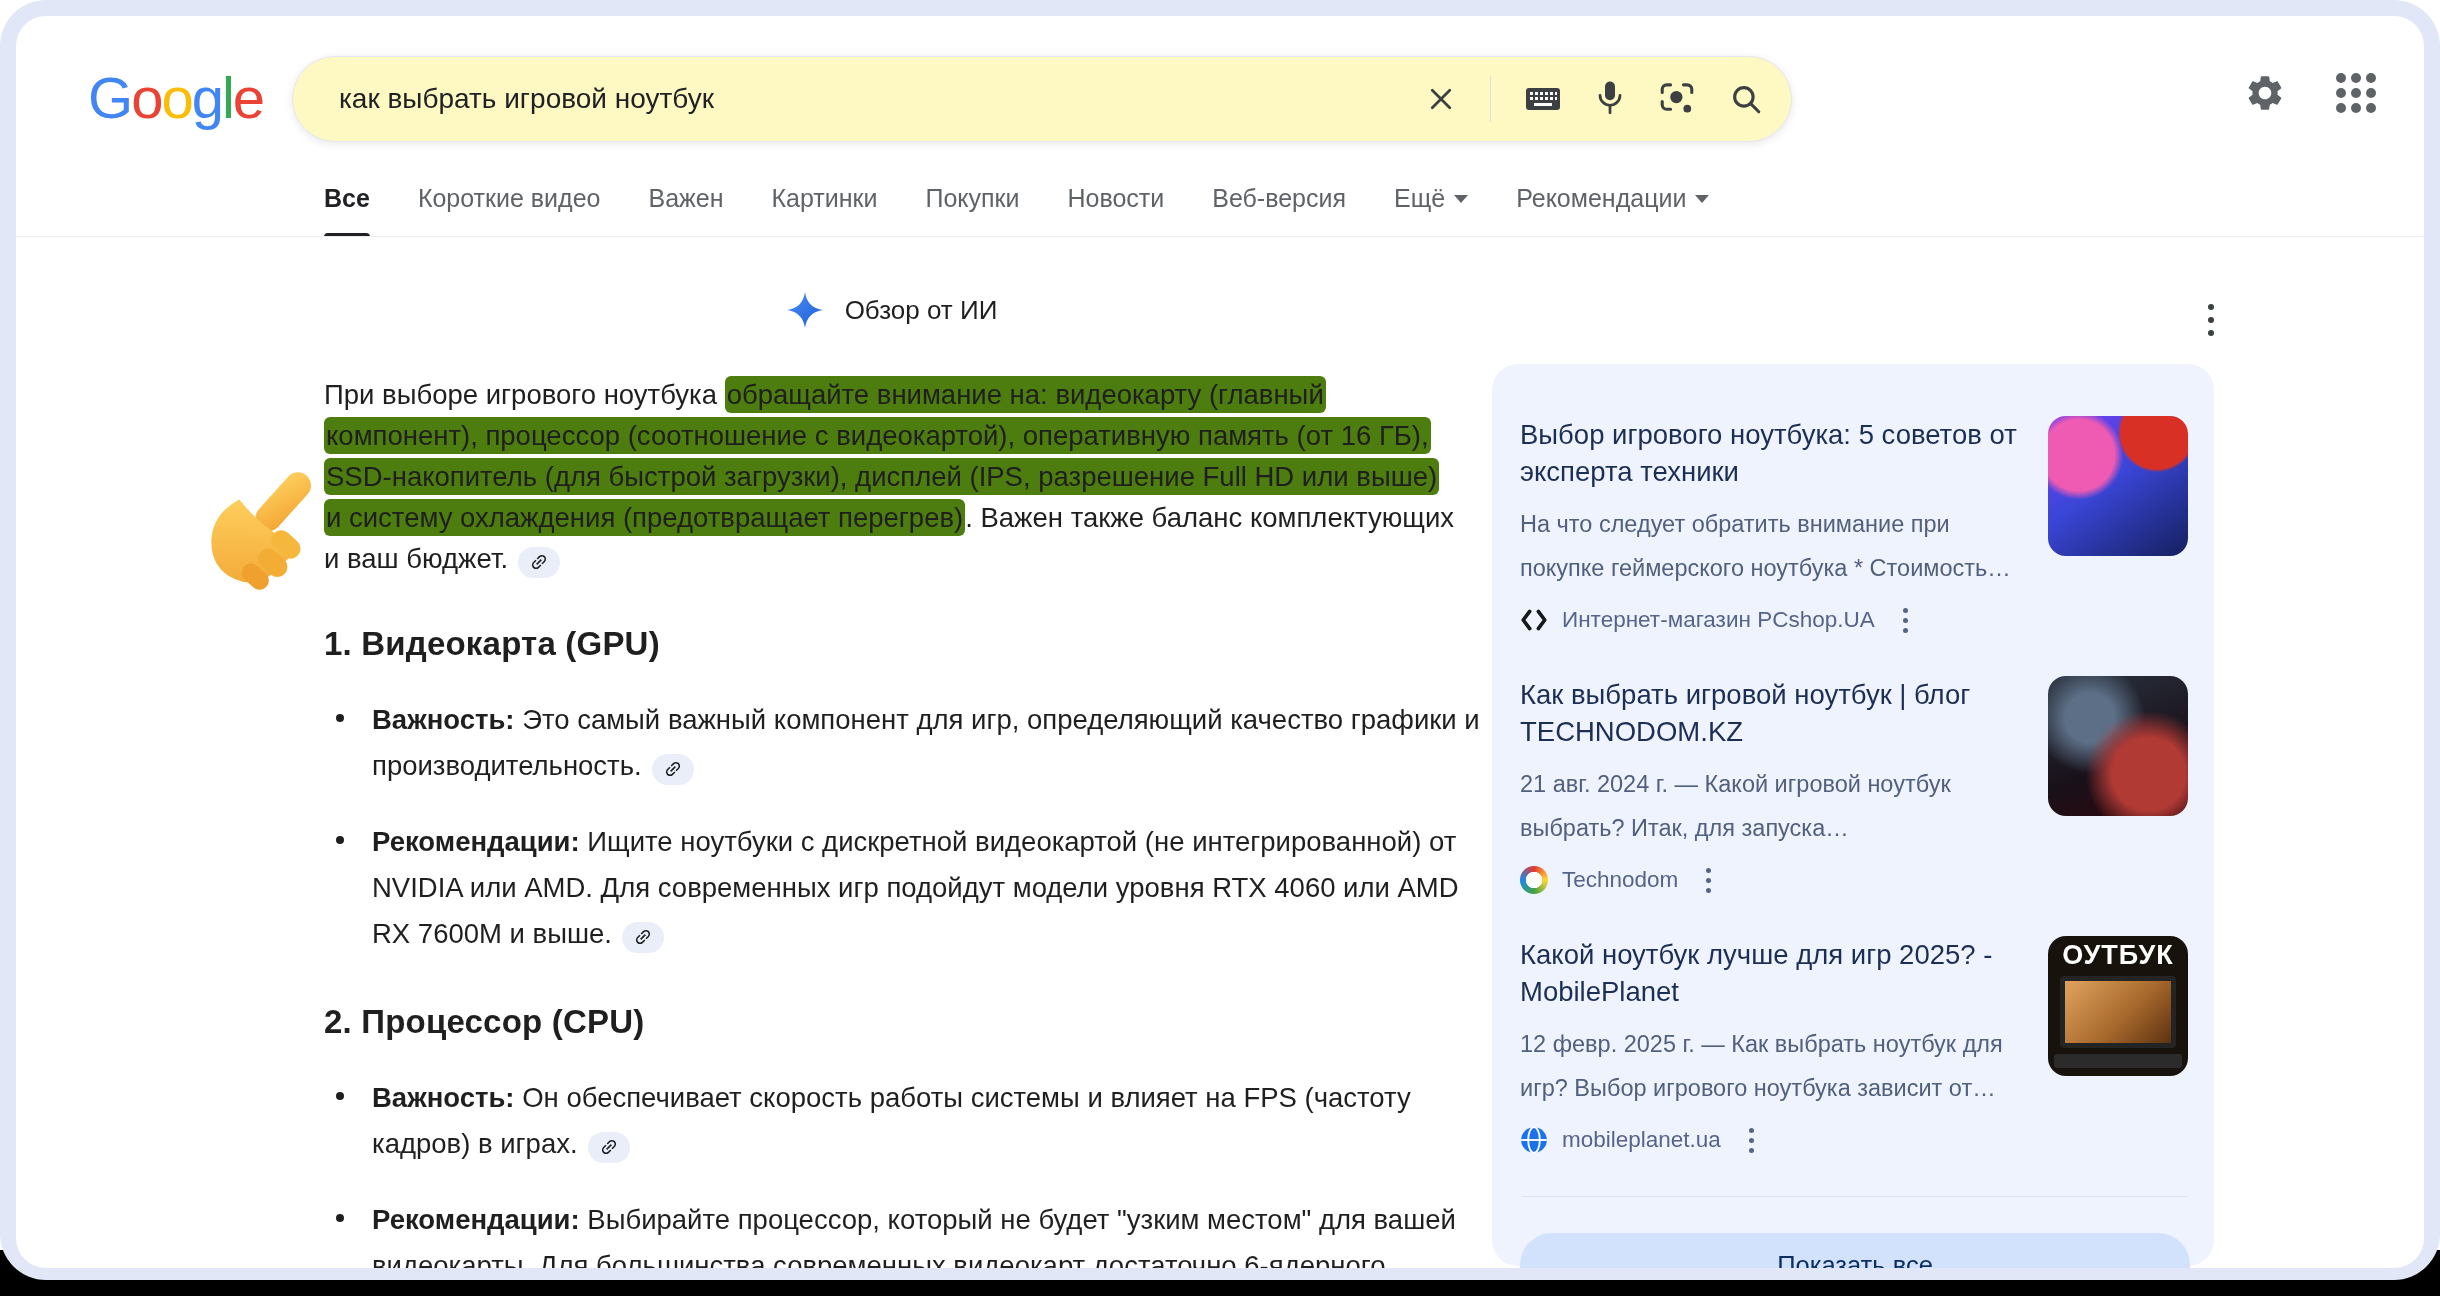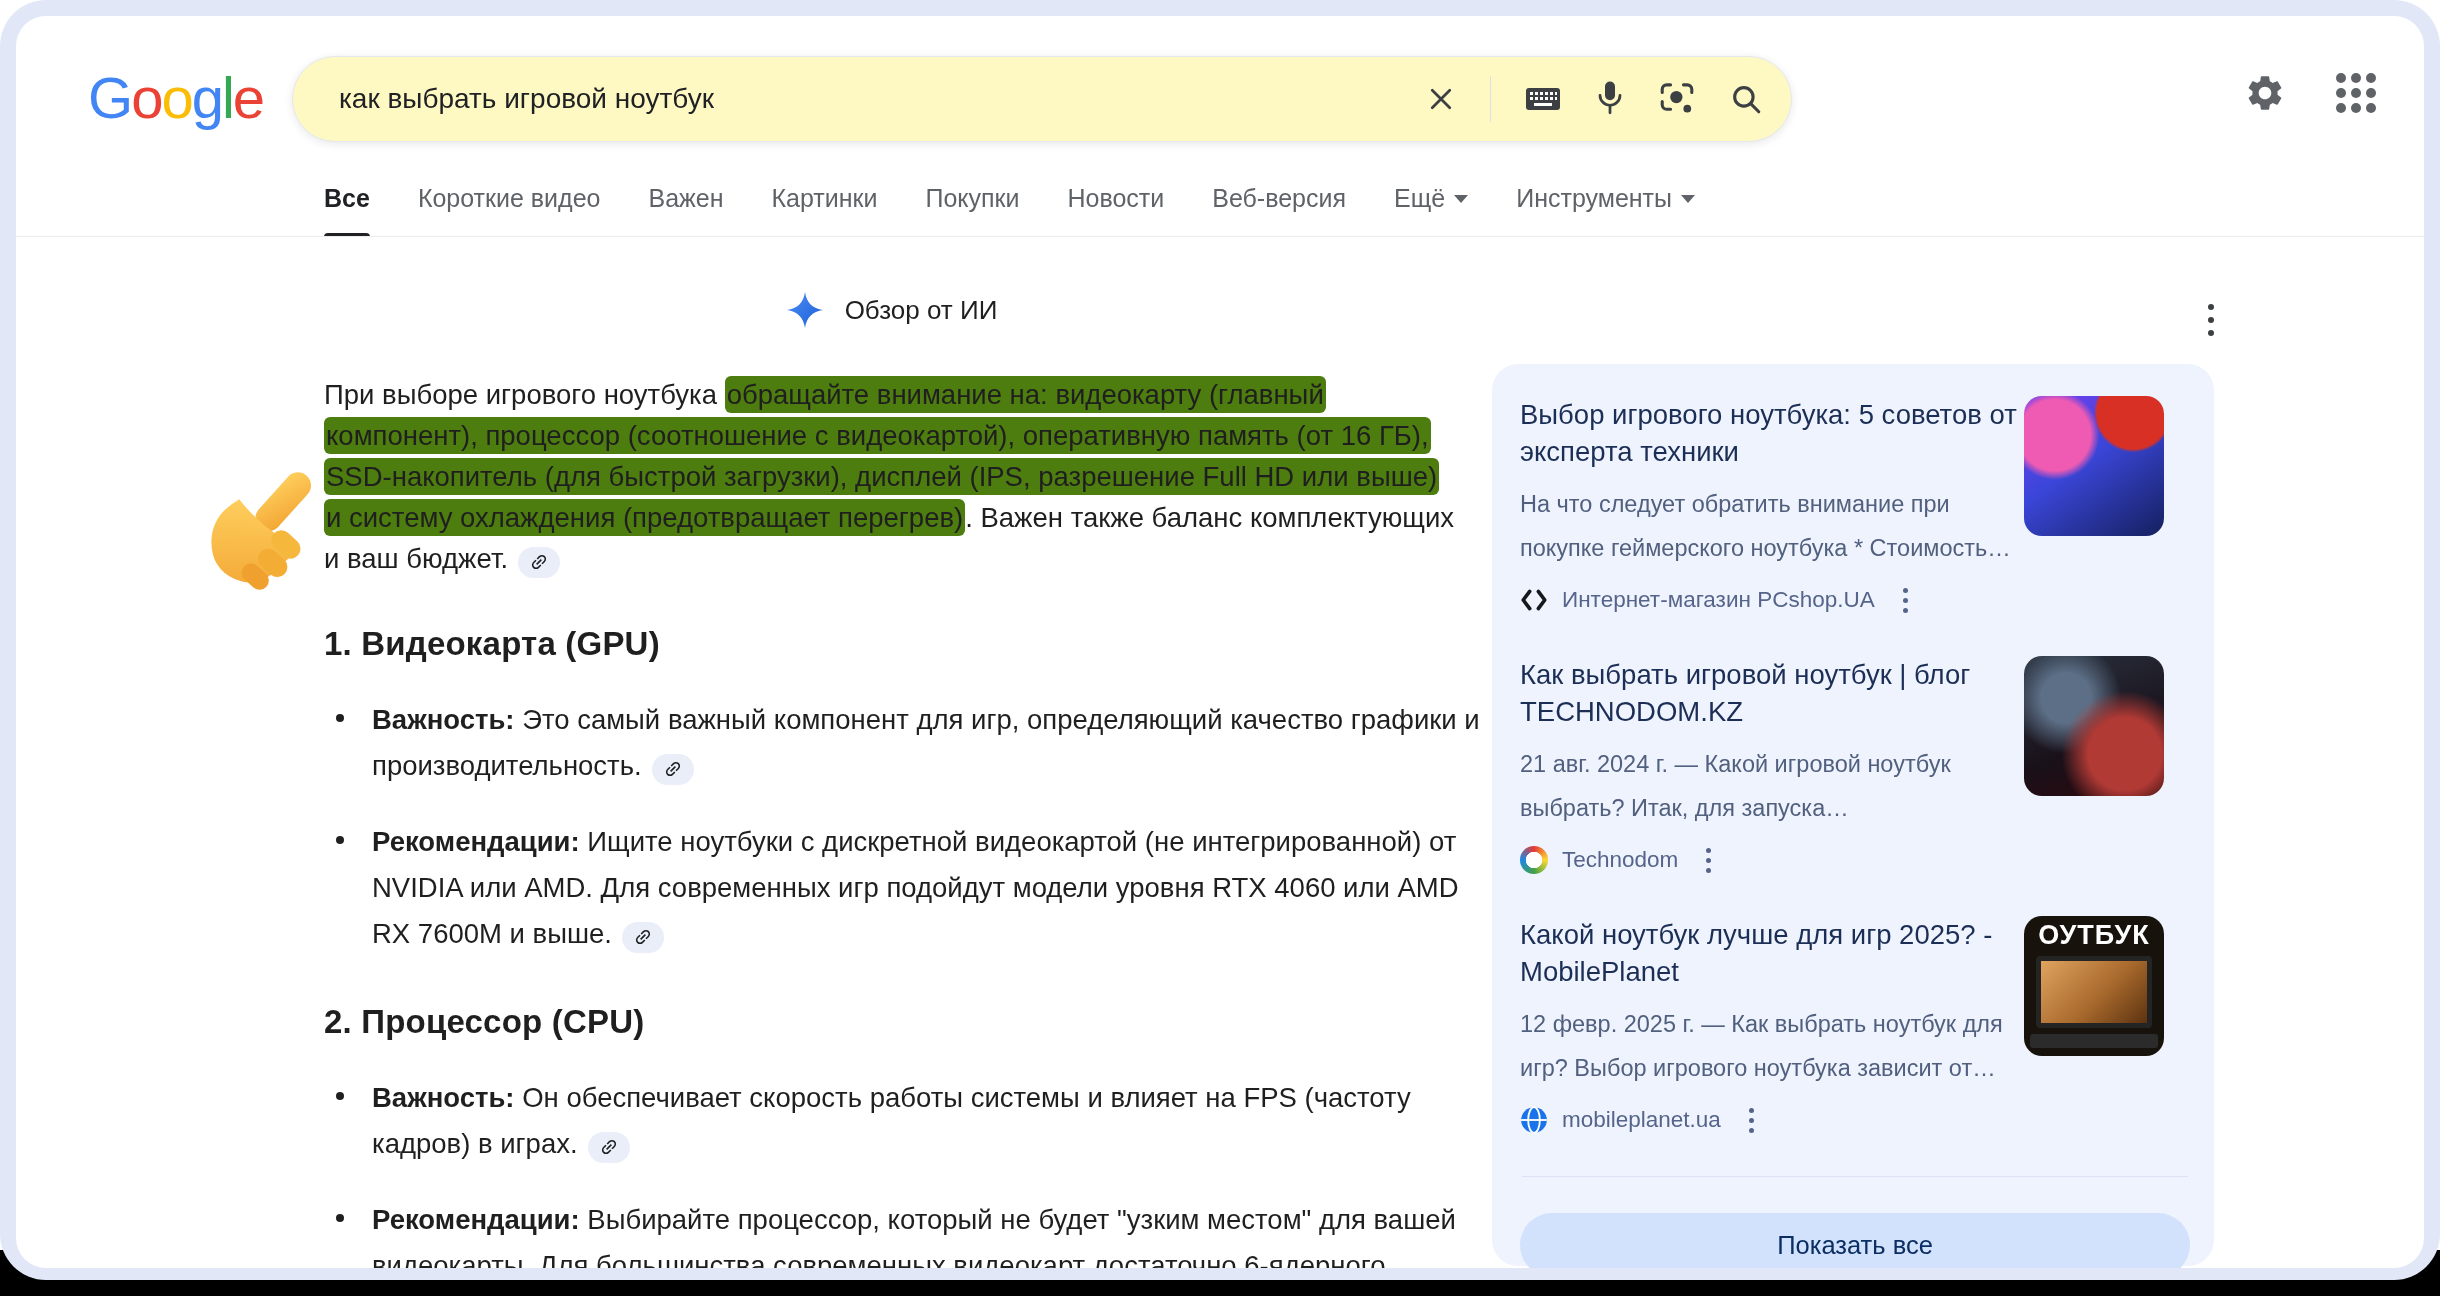"Инструменты" span { text: Инструменты -> Рекомендации }
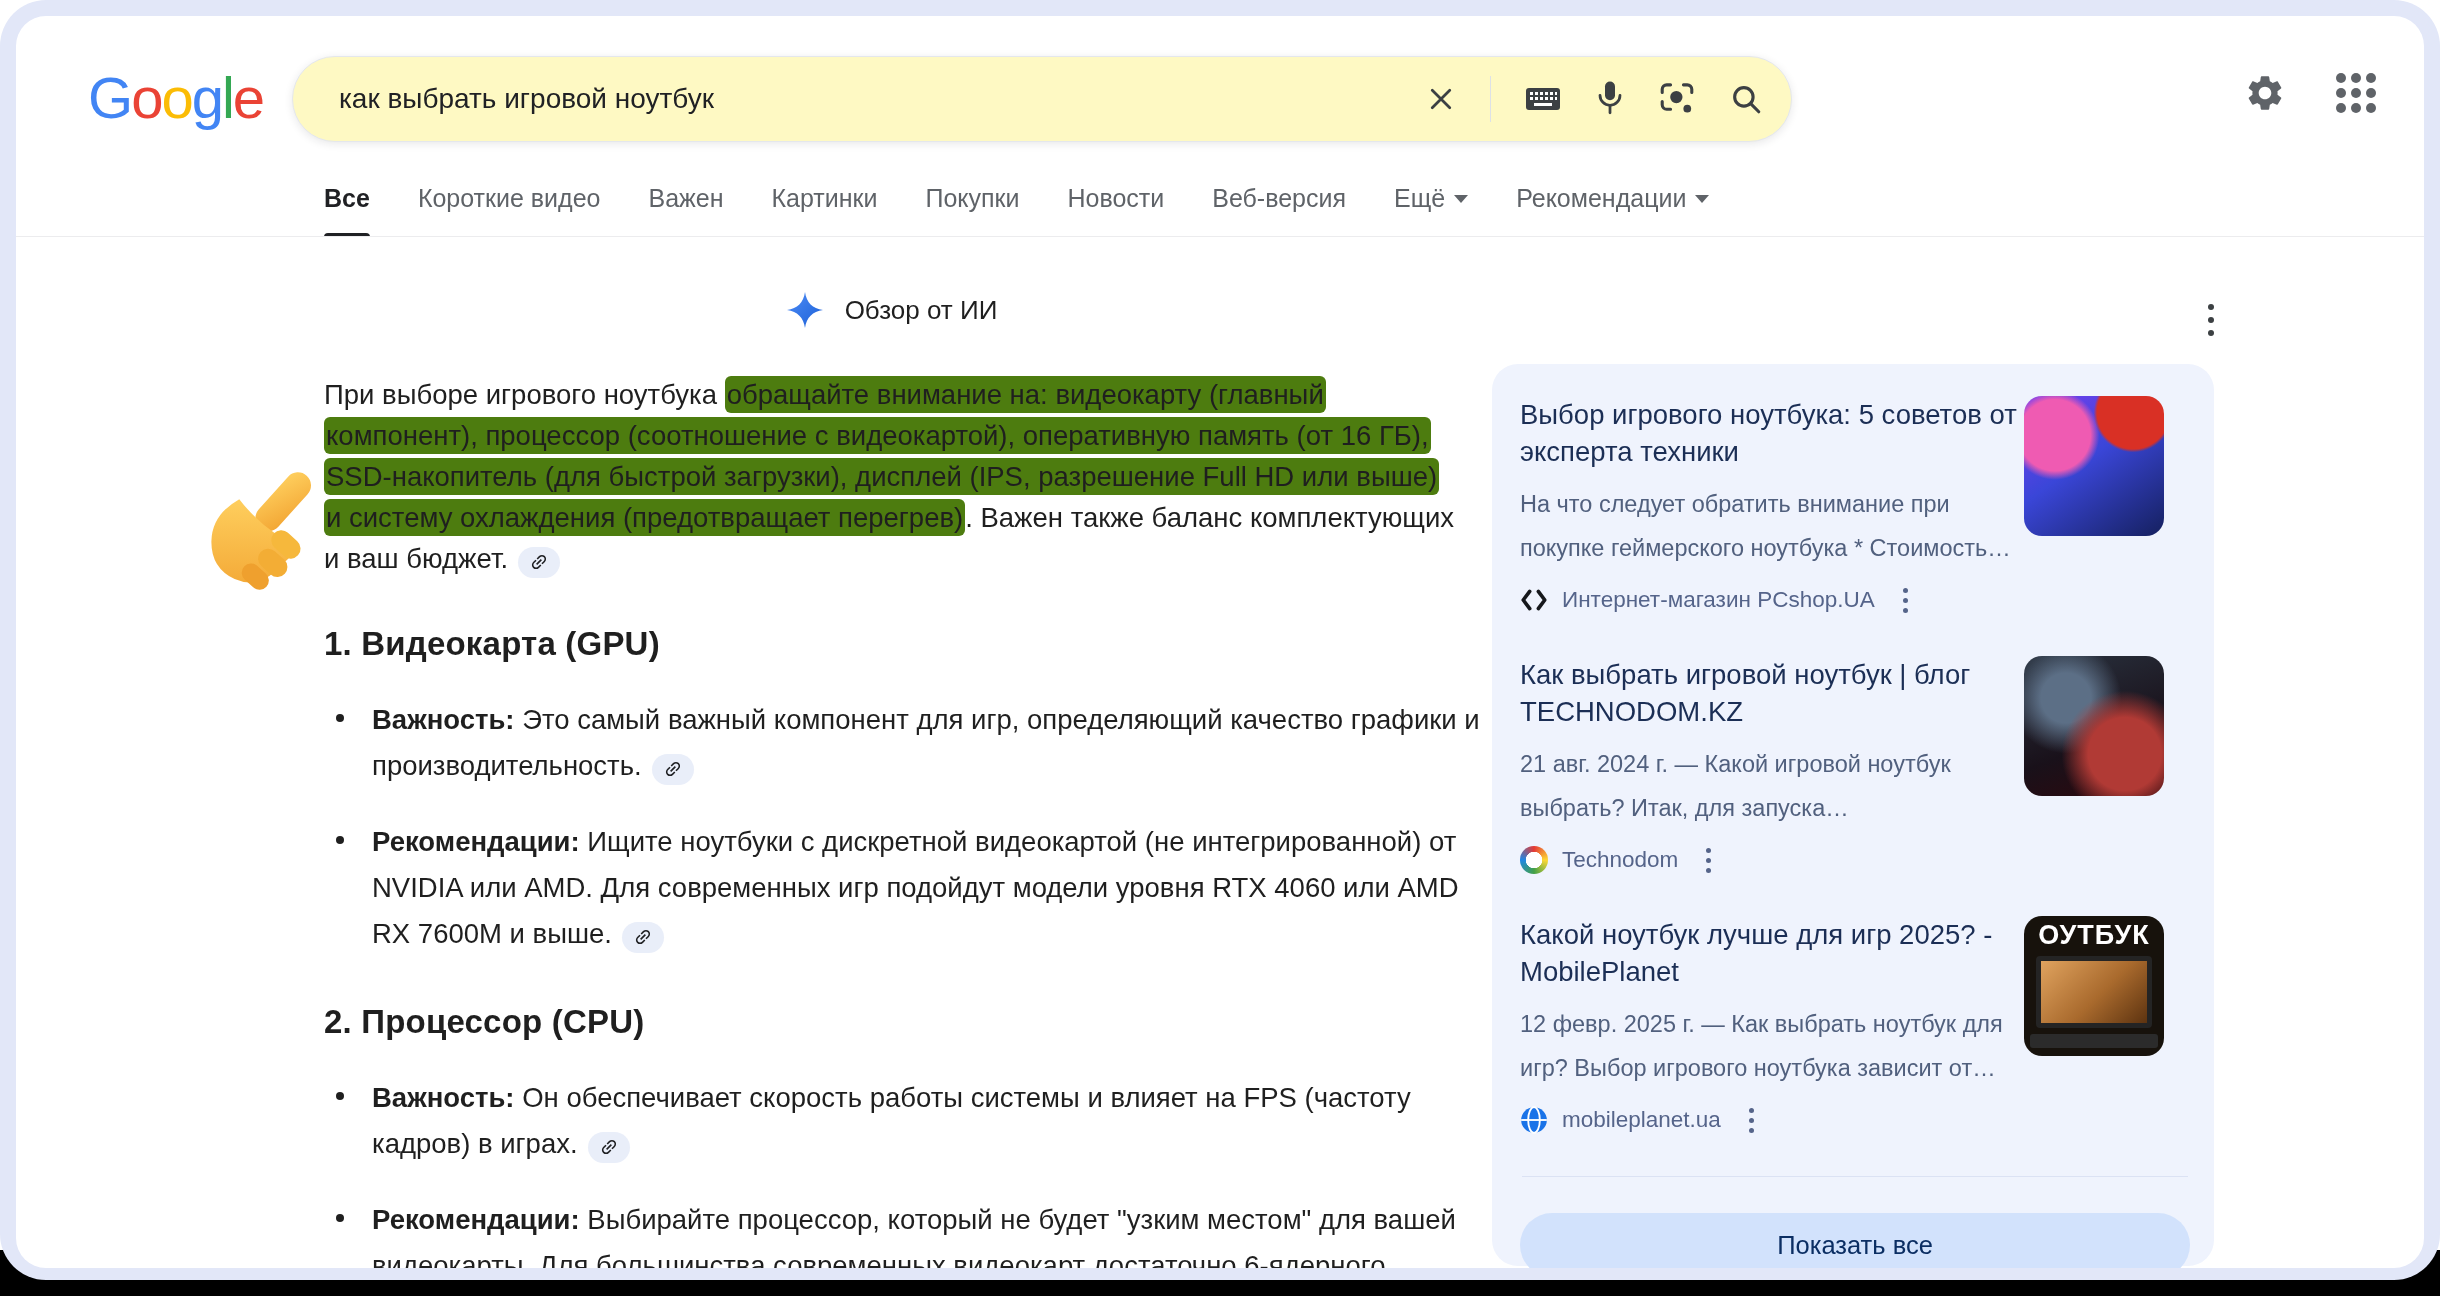"Выбор игрового ноутбука: 5 советов" .scard { gap: none -> 24px; margin-top: none -> 20px }
